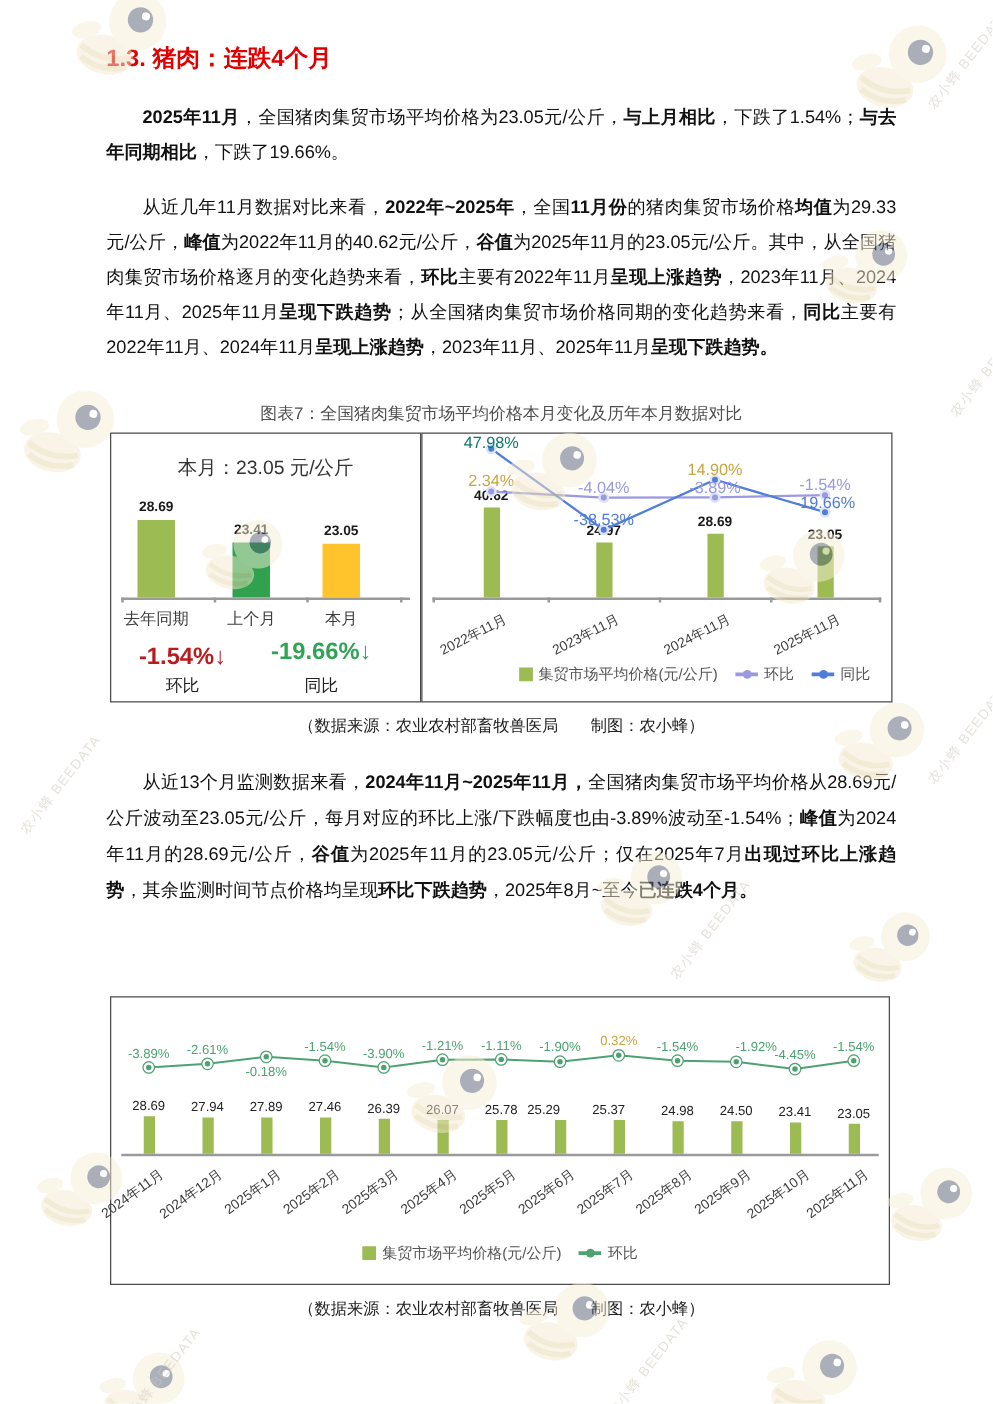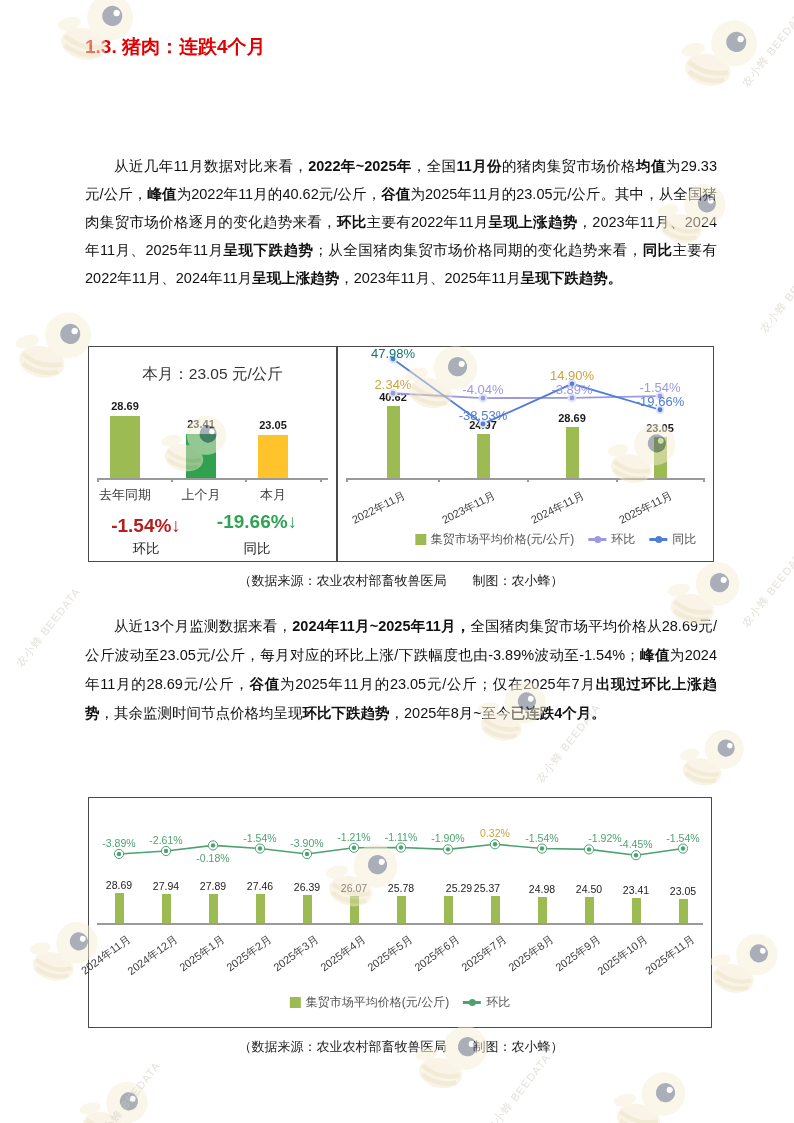"2025年11月，全国猪肉集贸市场平均价格为23.05元/公斤，与上月相比，下跌" div.para { html: none -> <div><b>2025年11月</b><span>，全国猪肉集贸市场平均价格为23.05元/公斤，</span><b>与上月相比</b><span>，下跌了1.54%；</span><b>与去年同期相比</b><span>，下跌了19.66%。</span></div> }
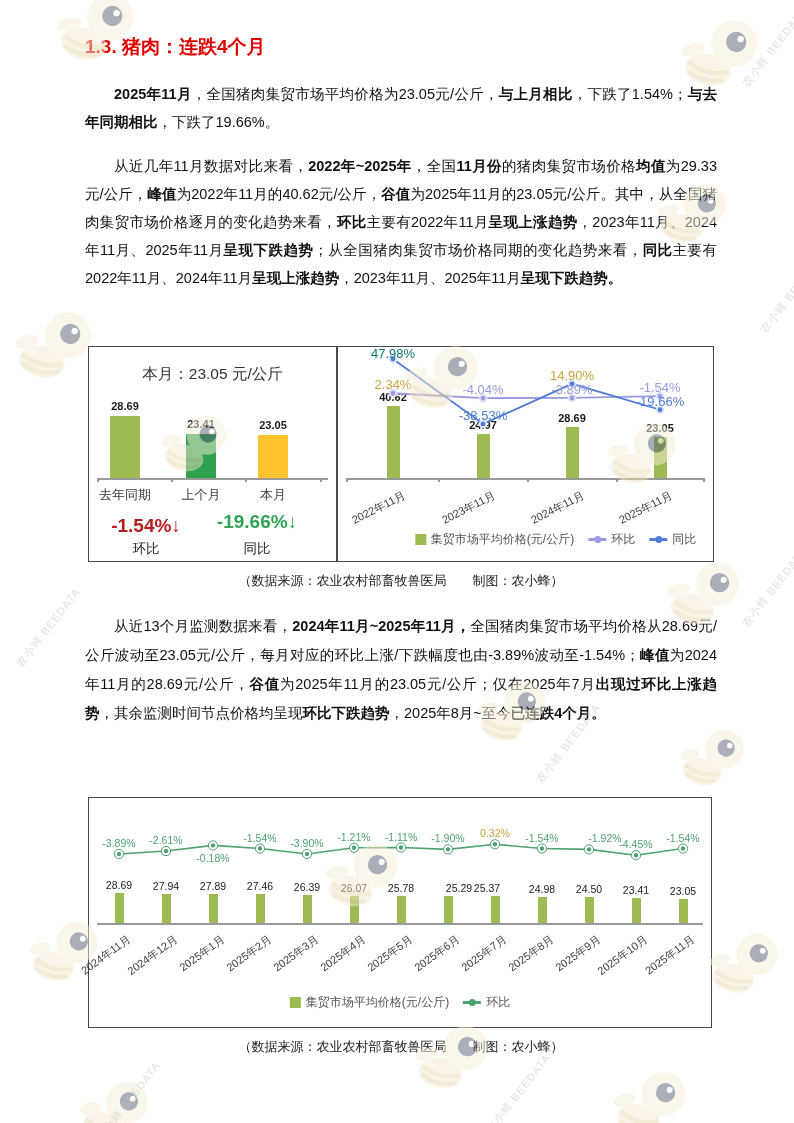"图表7：全国猪肉集贸市场平均价格本月变化及历年本月数据对比" div.chart-title { html: none -> <div>图表7：全国猪肉集贸市场平均价格本月变化及历年本月数据对比</div> }
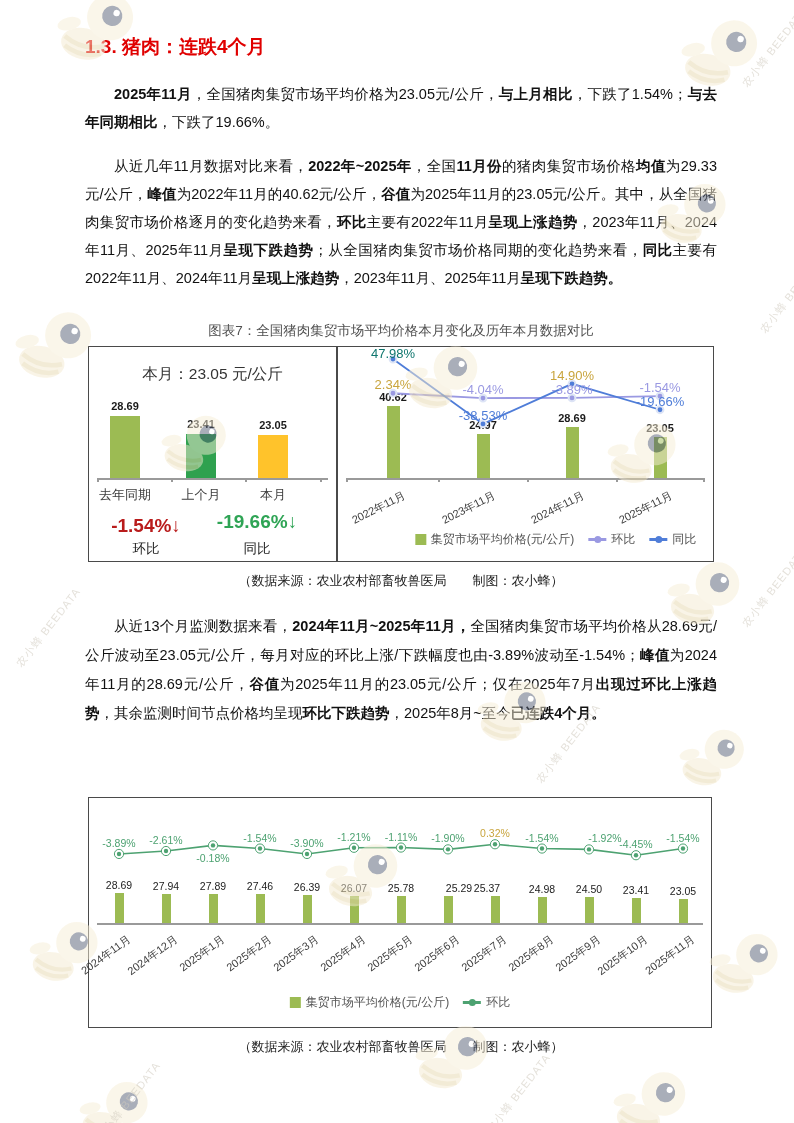"25.29" div.vlabel8 { left: 370px -> 346px }
